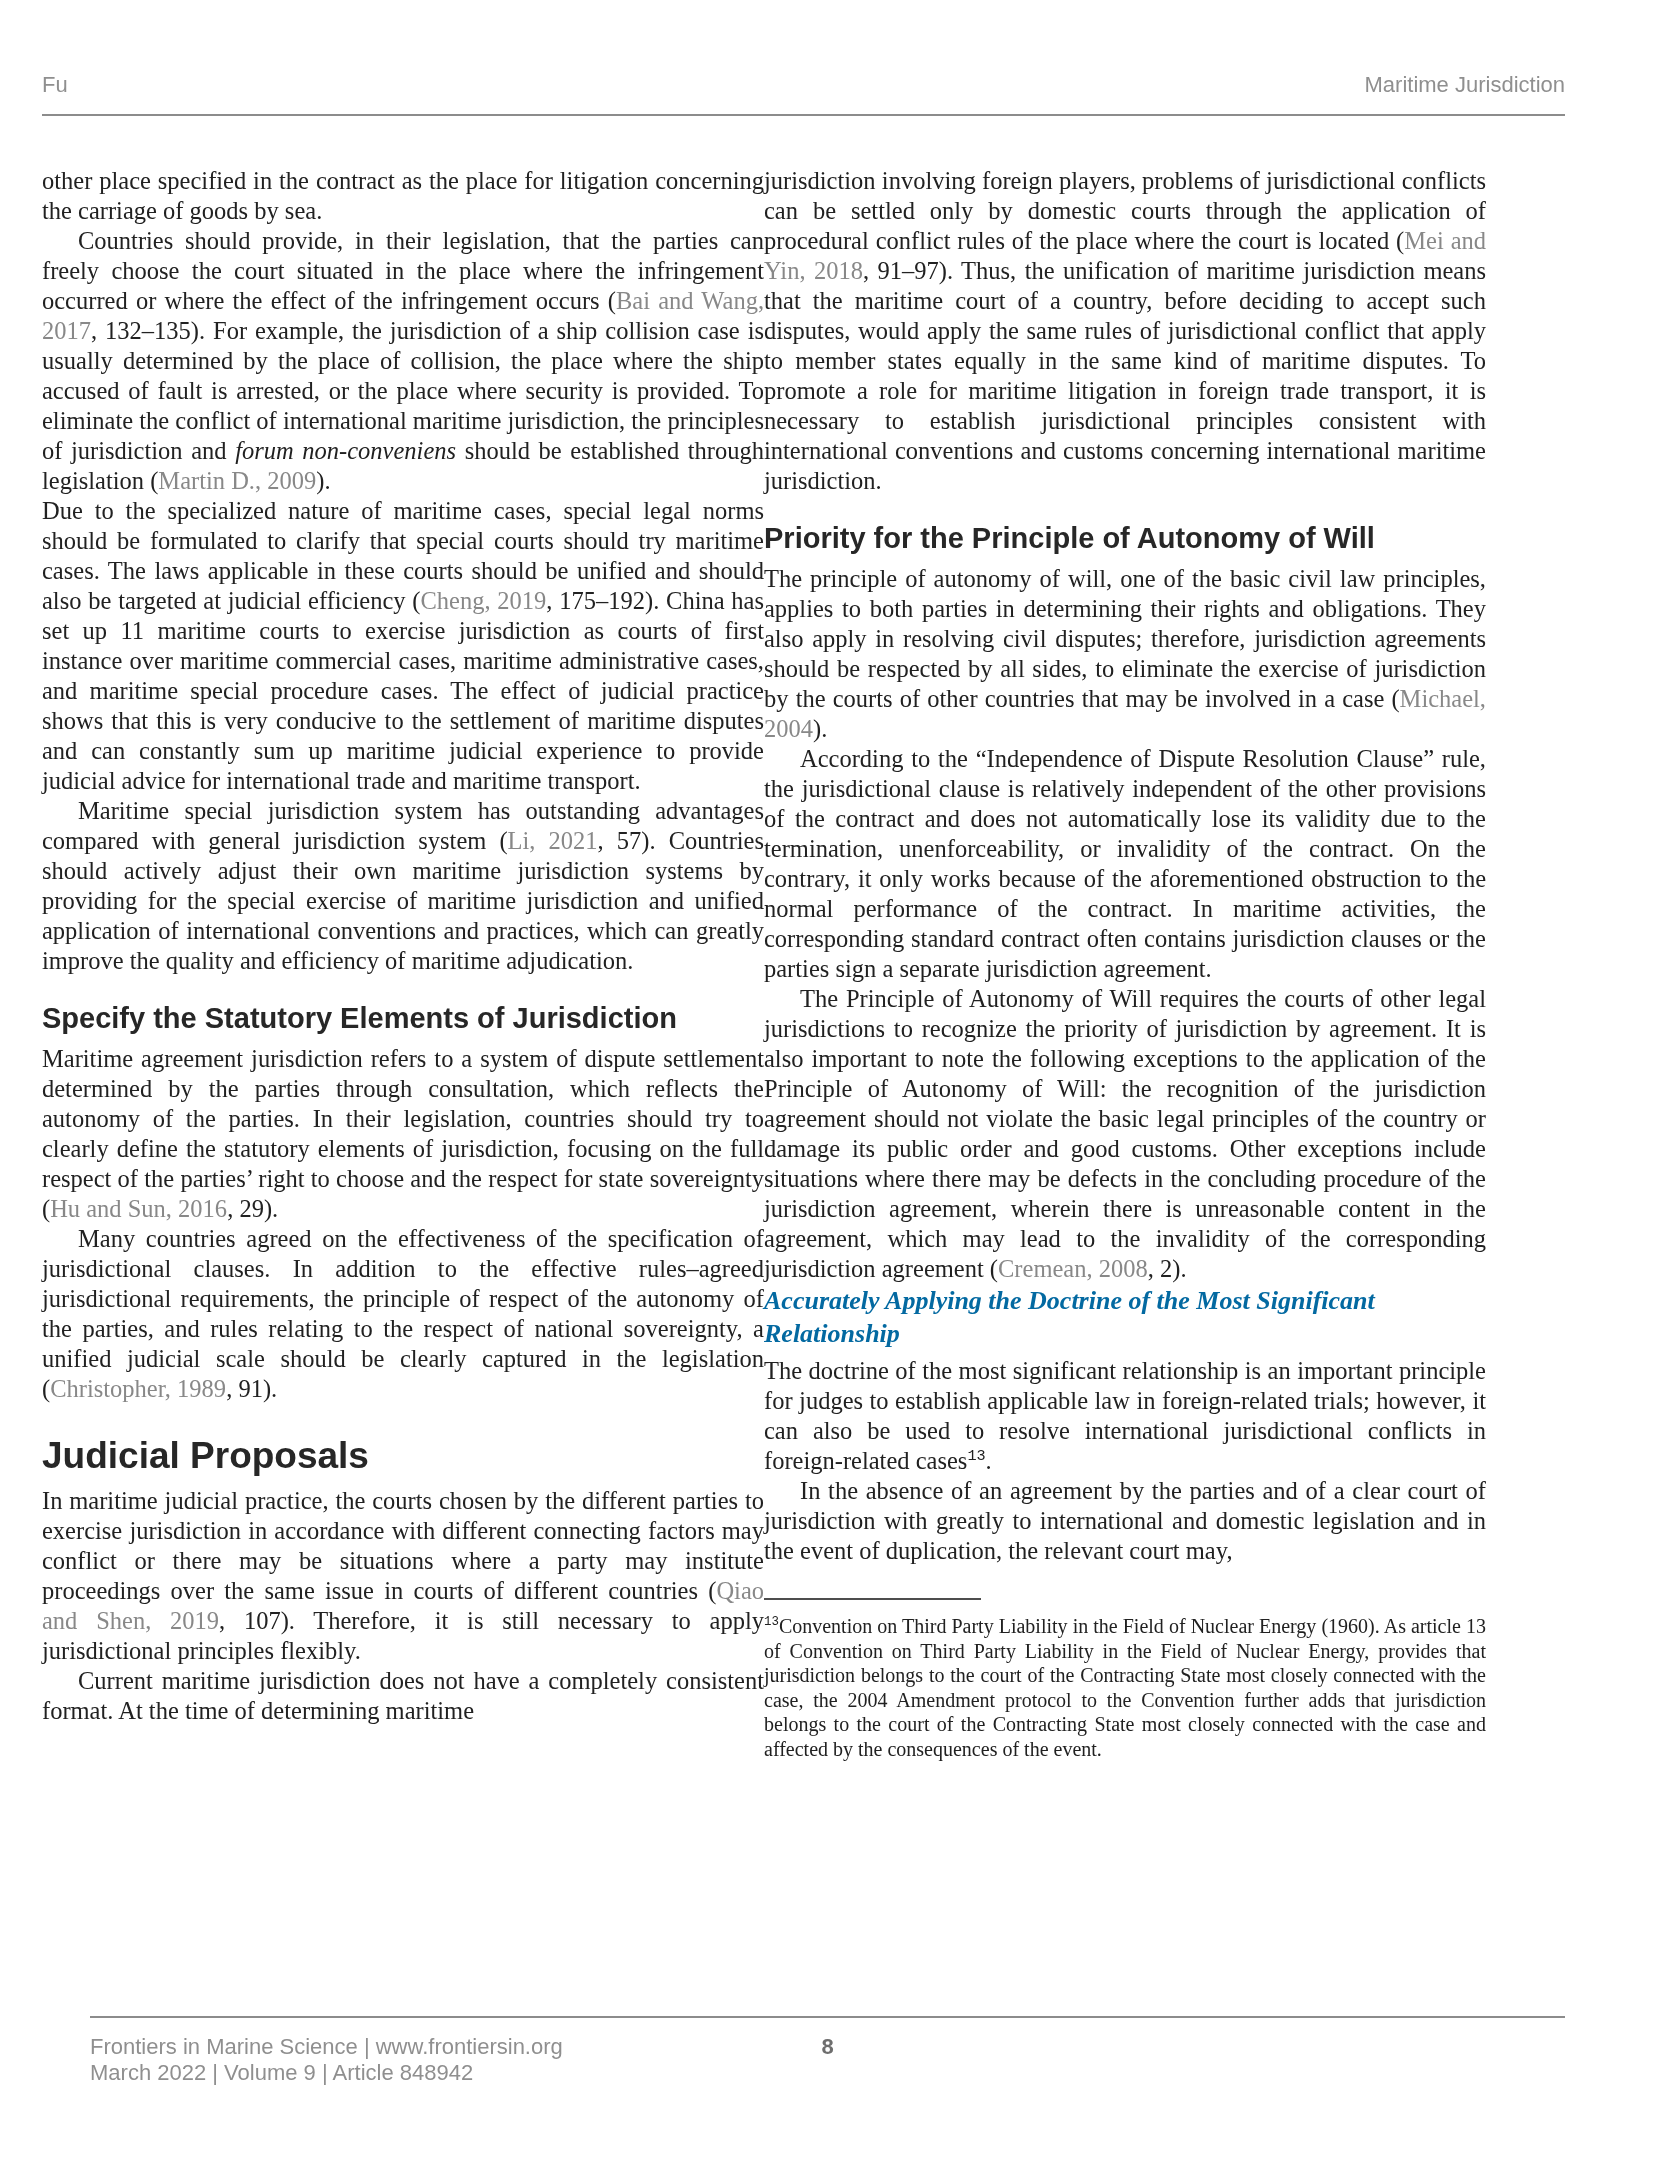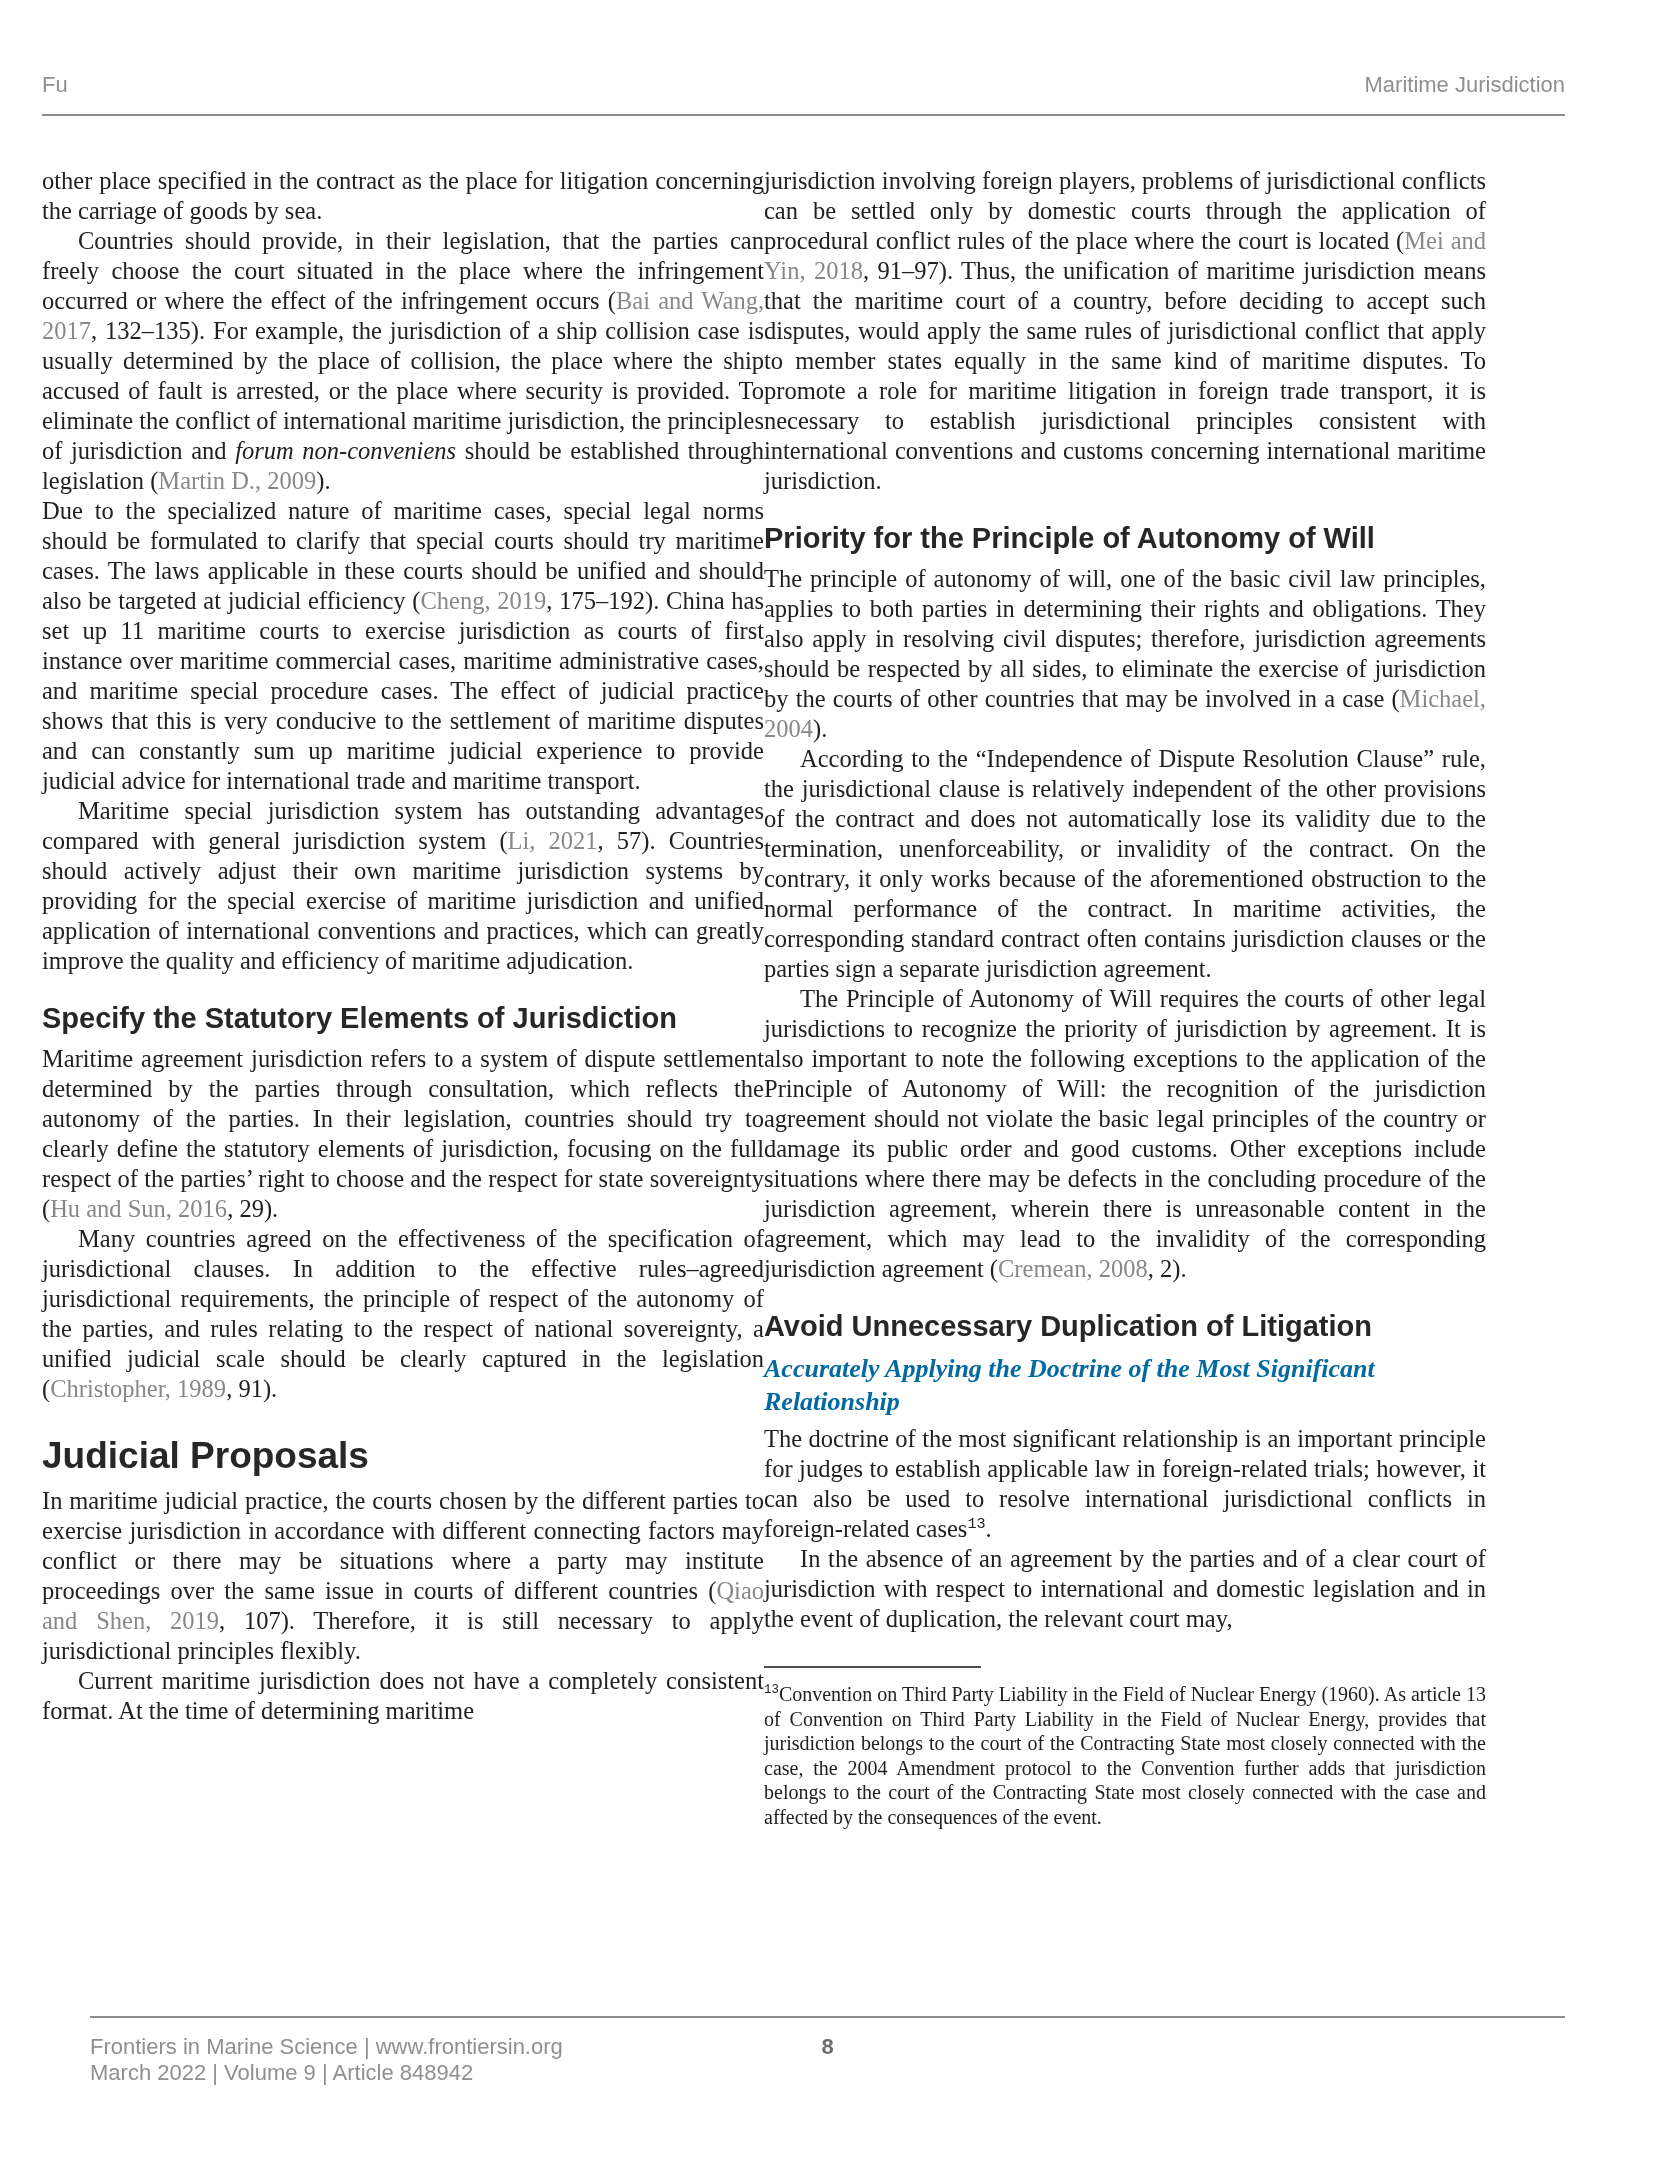"Avoid Unnecessary Duplication of" div.subheading { html: <div><span>Avoid Unnecessary Duplication of Litigation</span></div> -> none }
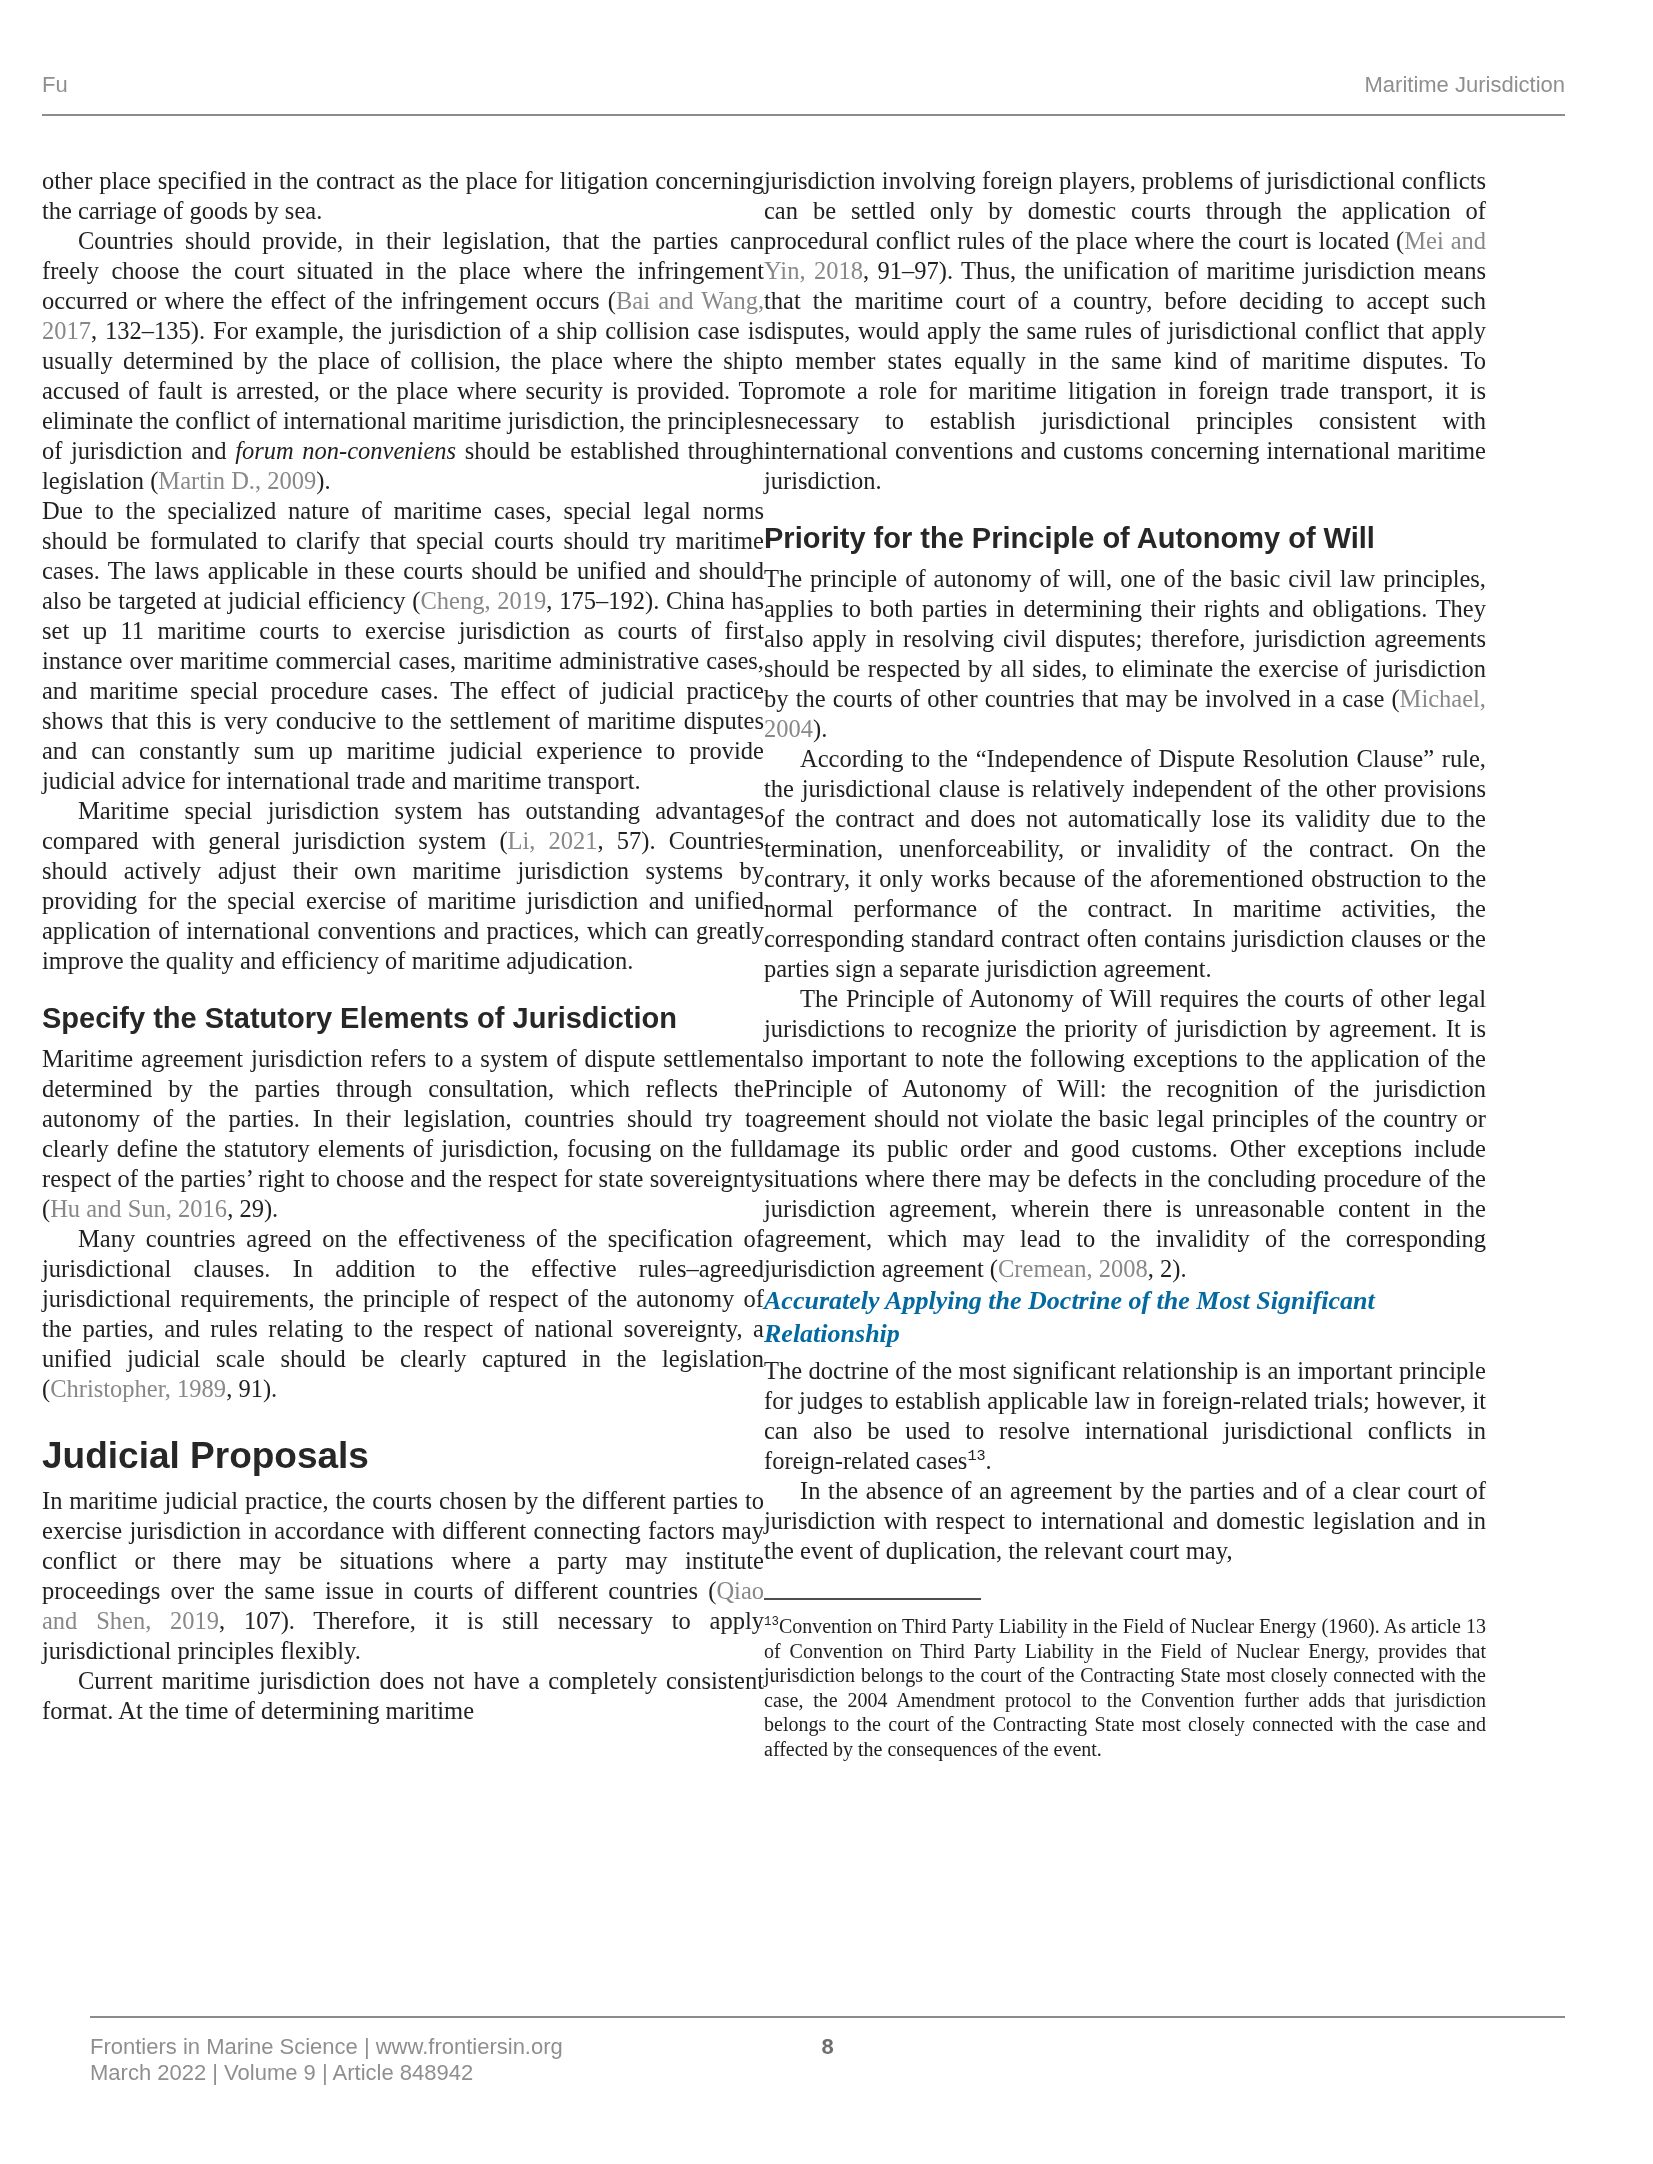"In the absence of an" span { text: respect -> greatly }
